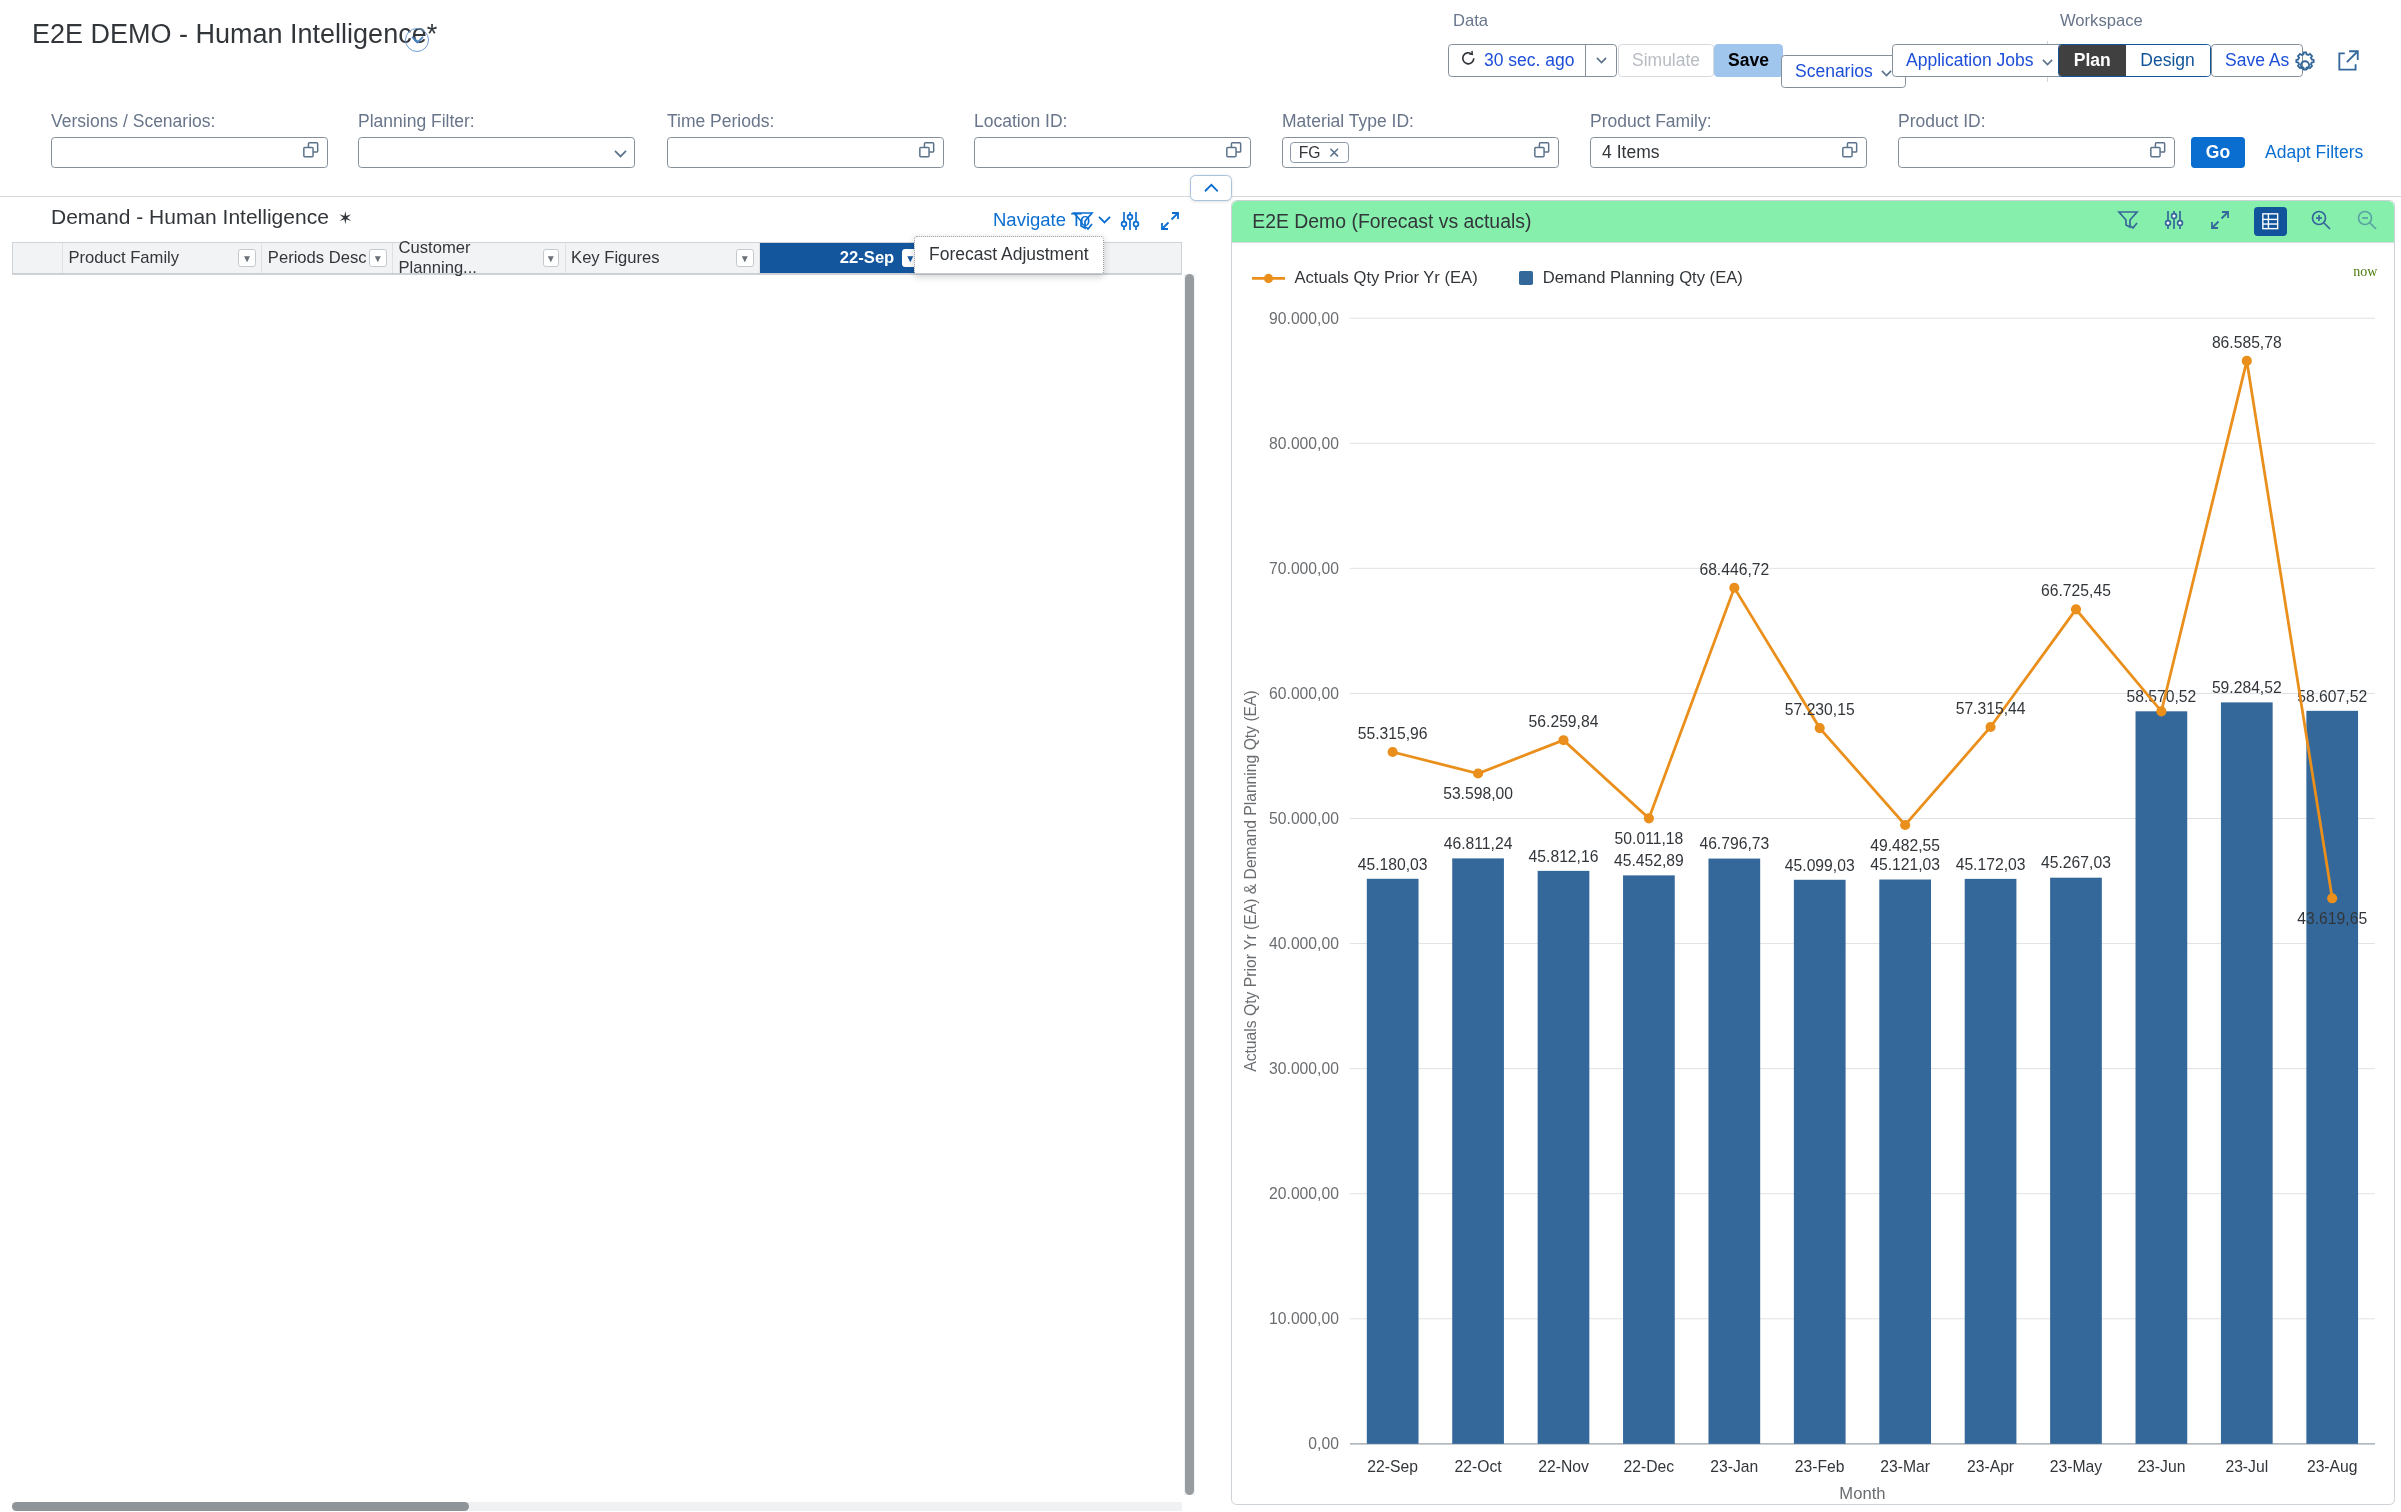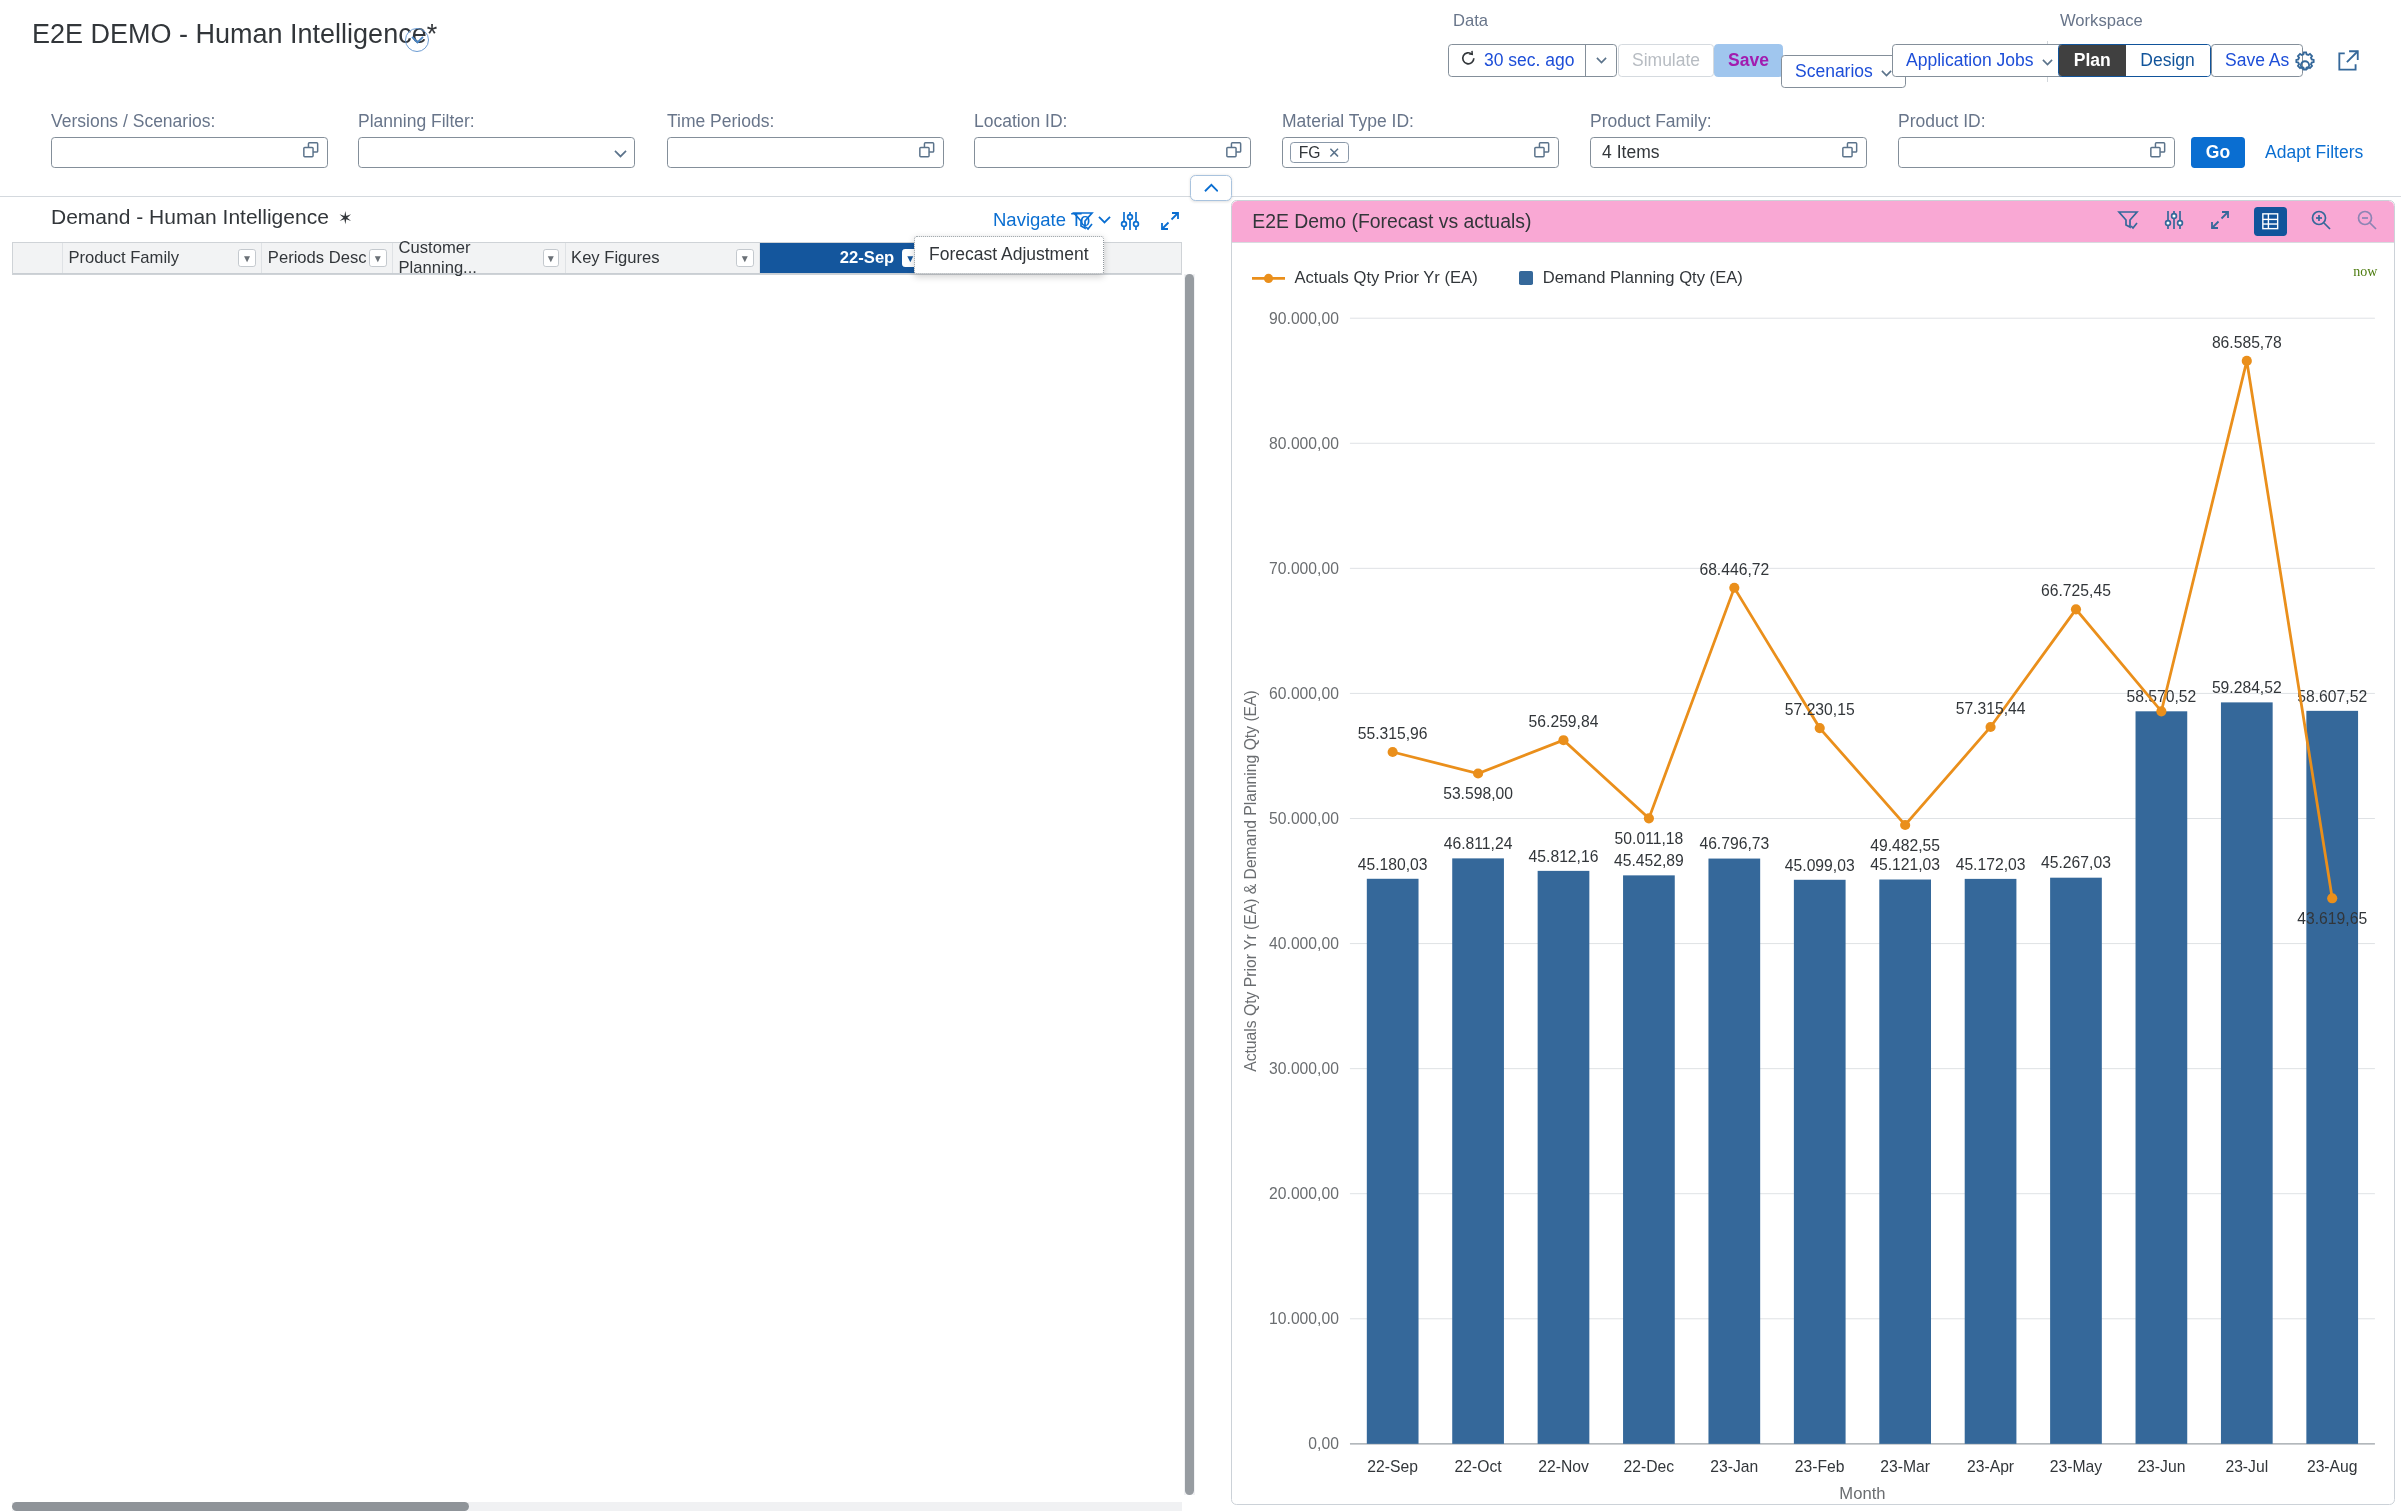"Save" .btn.save-primary { color: #a21caf -> #000000 }
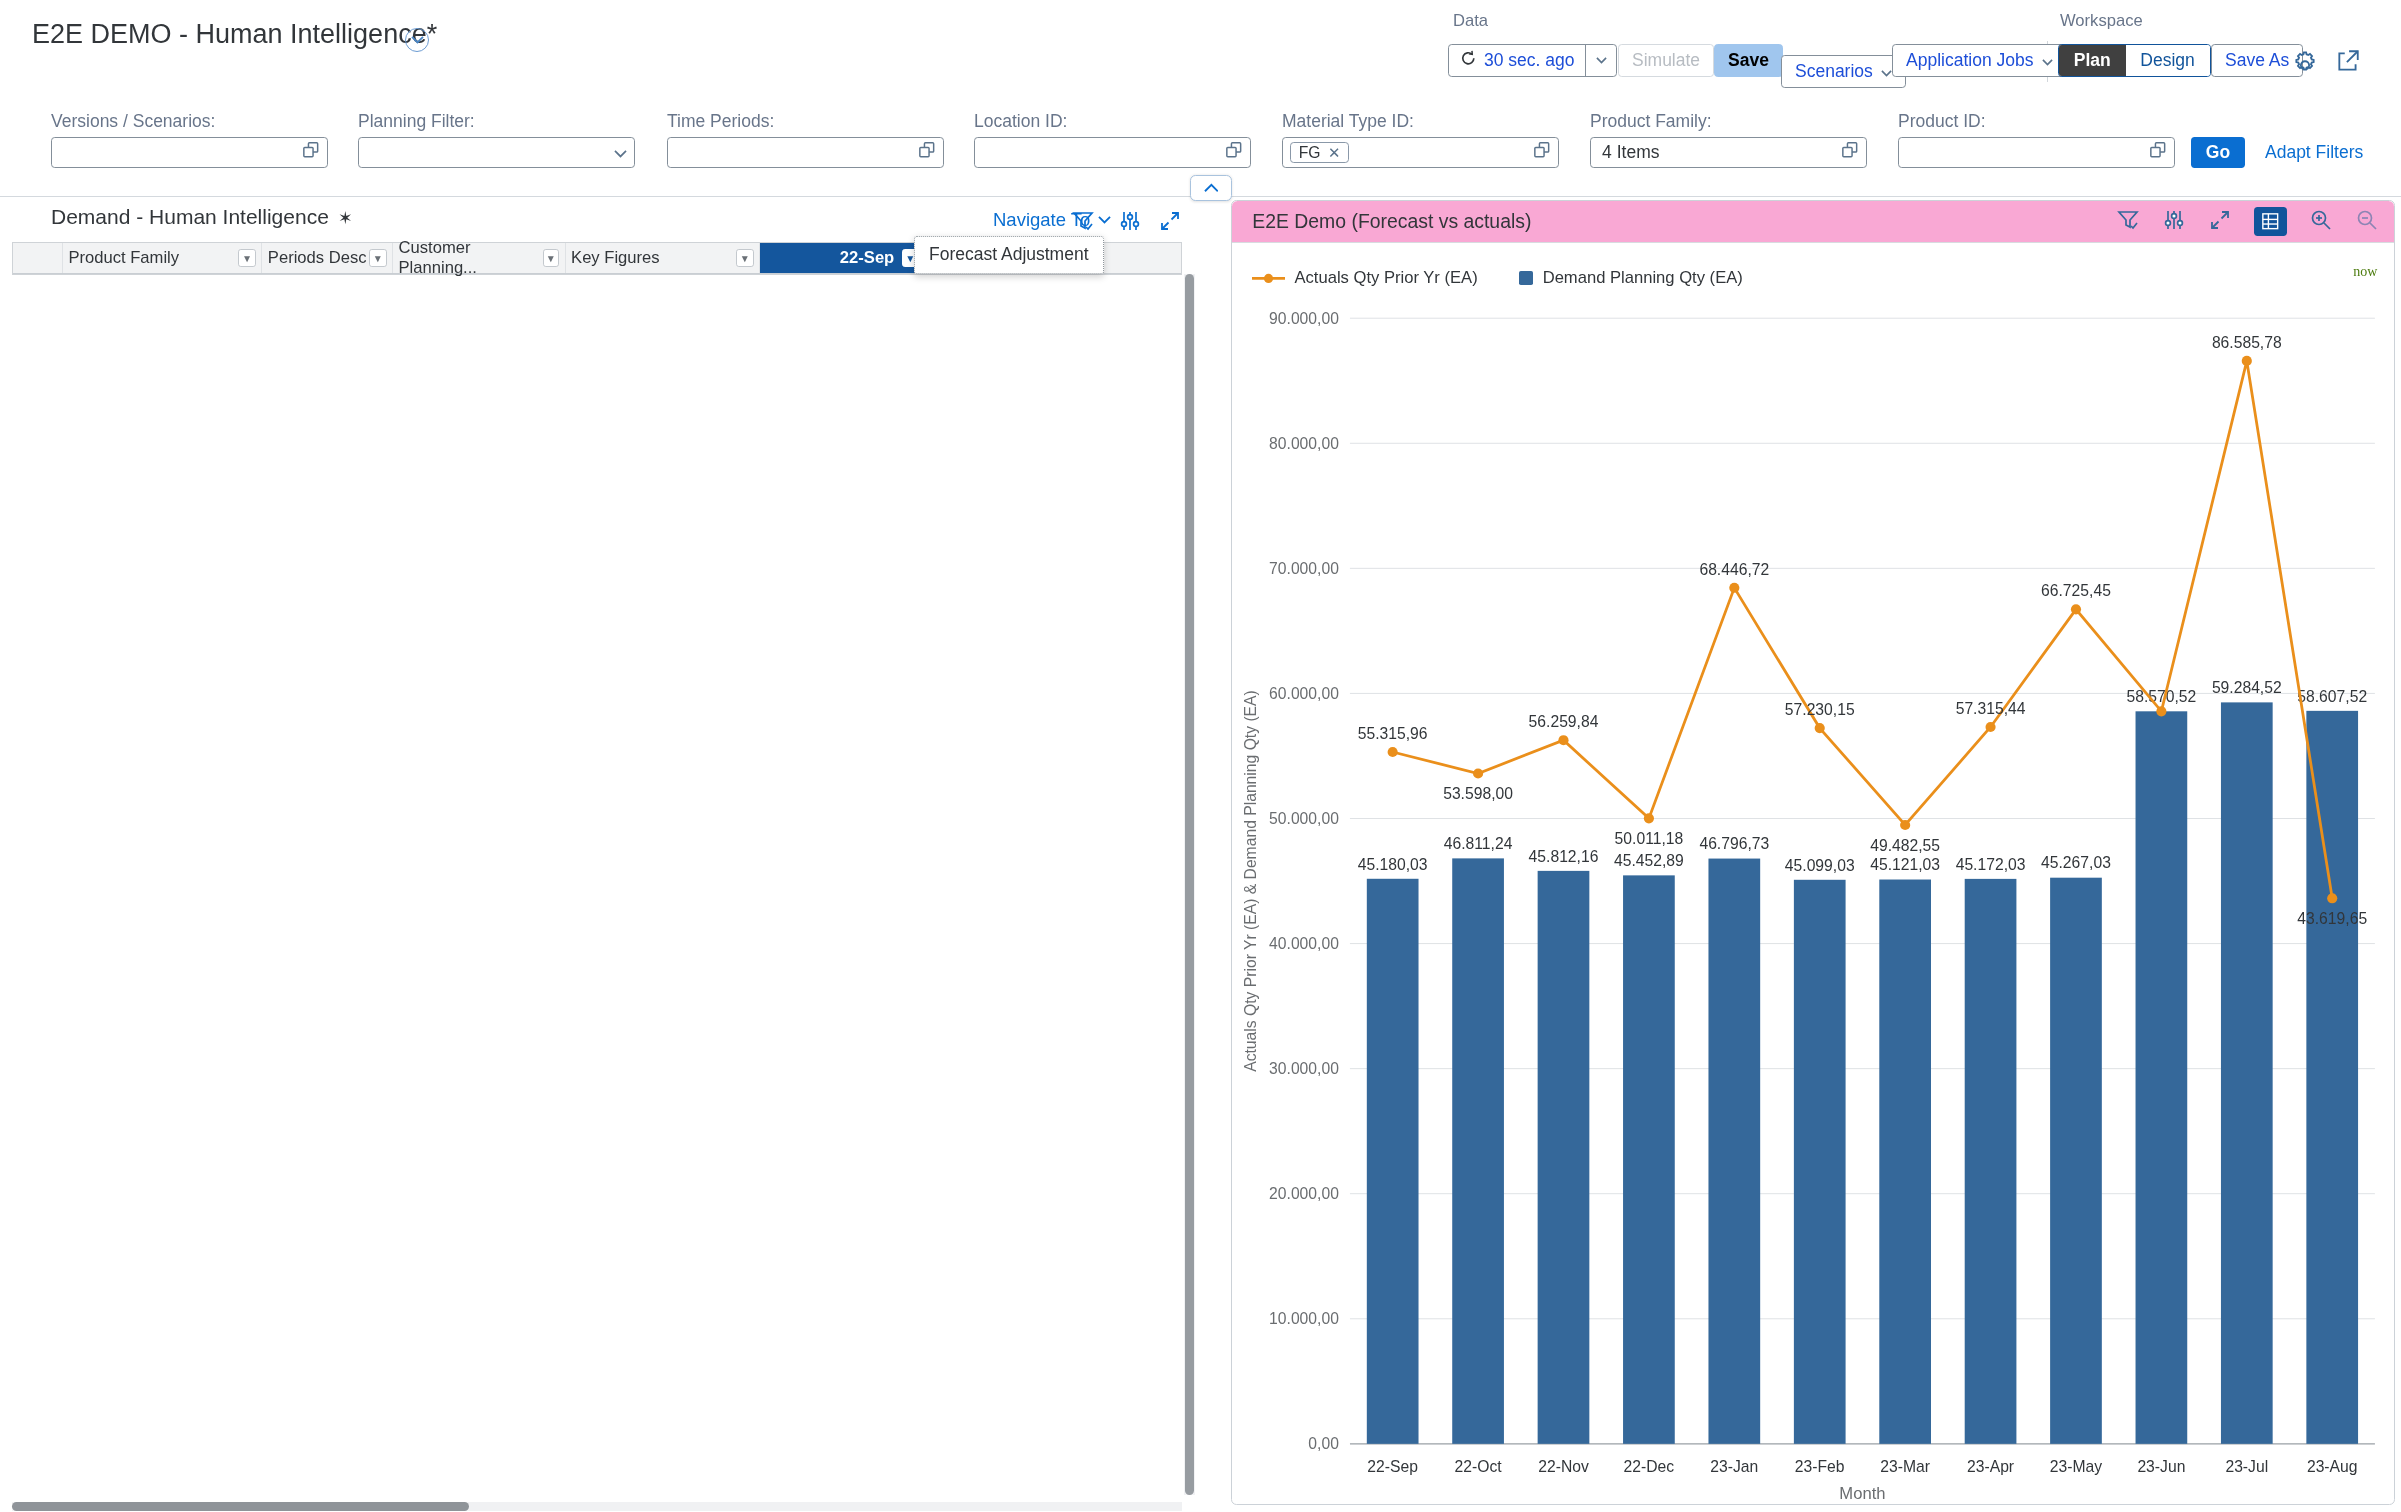"E2E Demo (Forecast vs actuals)" #chart-header { background: #f9a8d4 -> #86efac }
